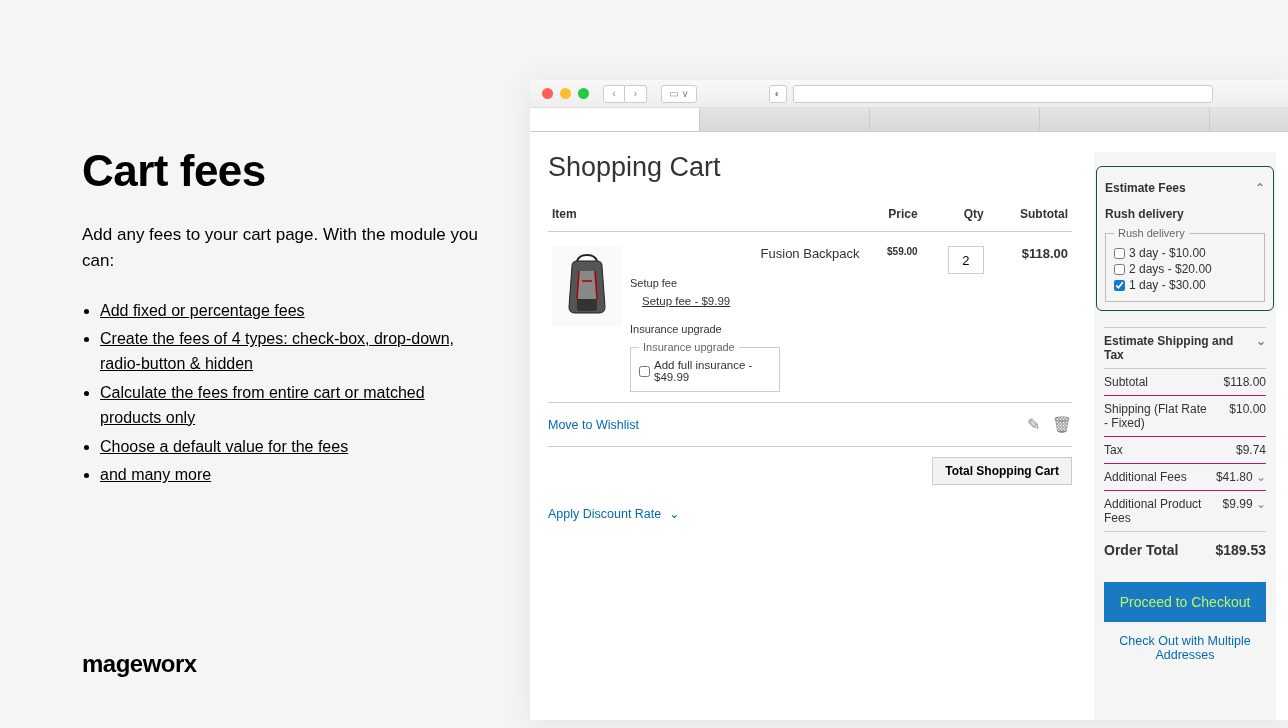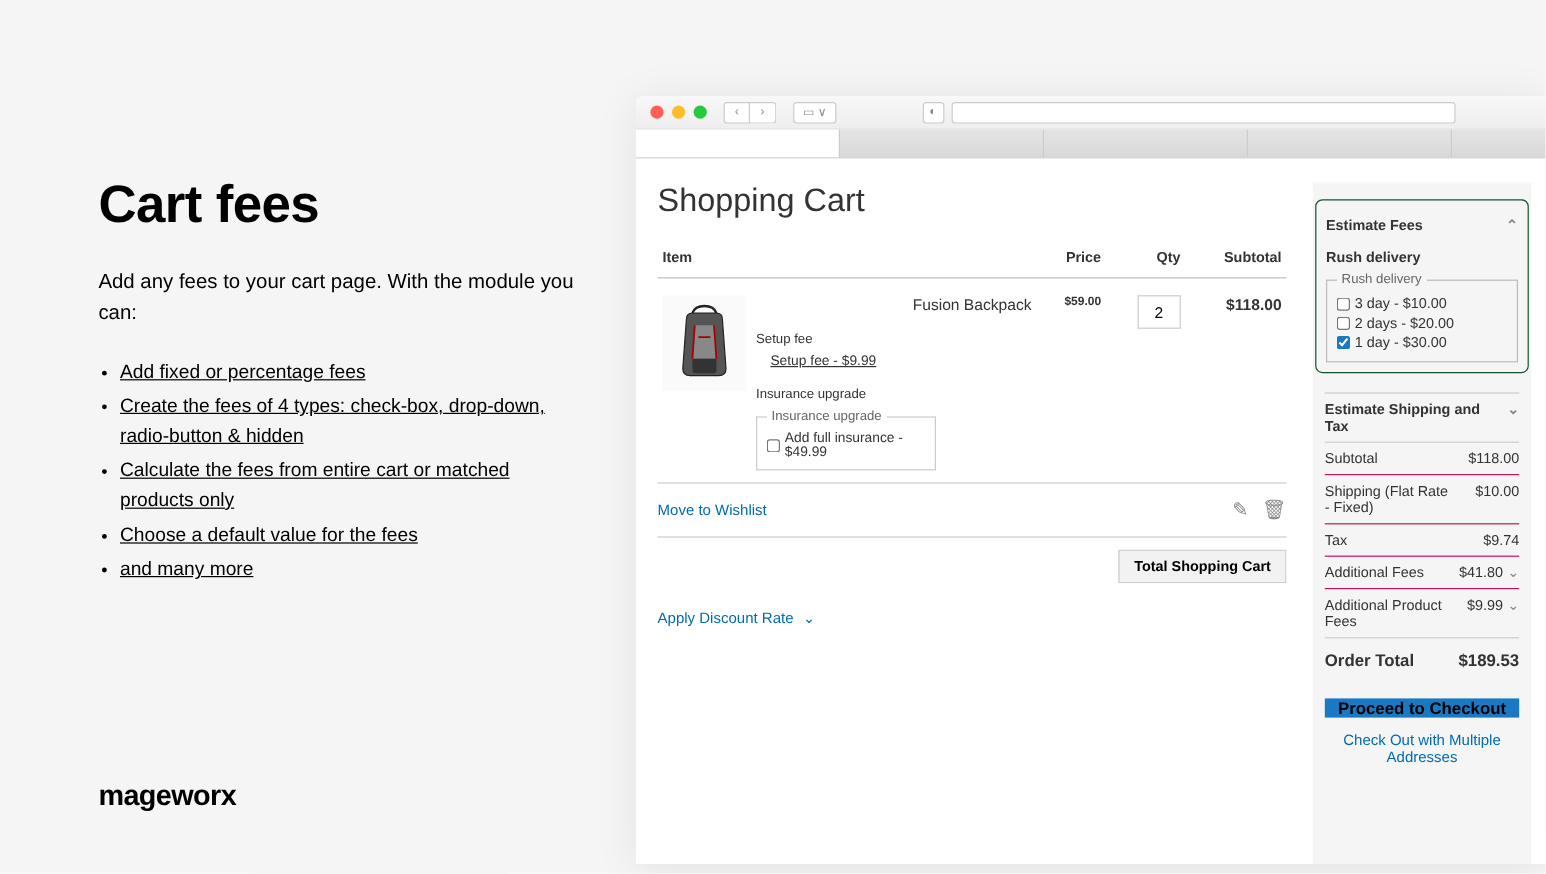"Proceed to Checkout" .checkout-btn { color: #000000 -> #bef264; font-weight: 700 -> 400; padding: 0 0 -> 12px 0 }
